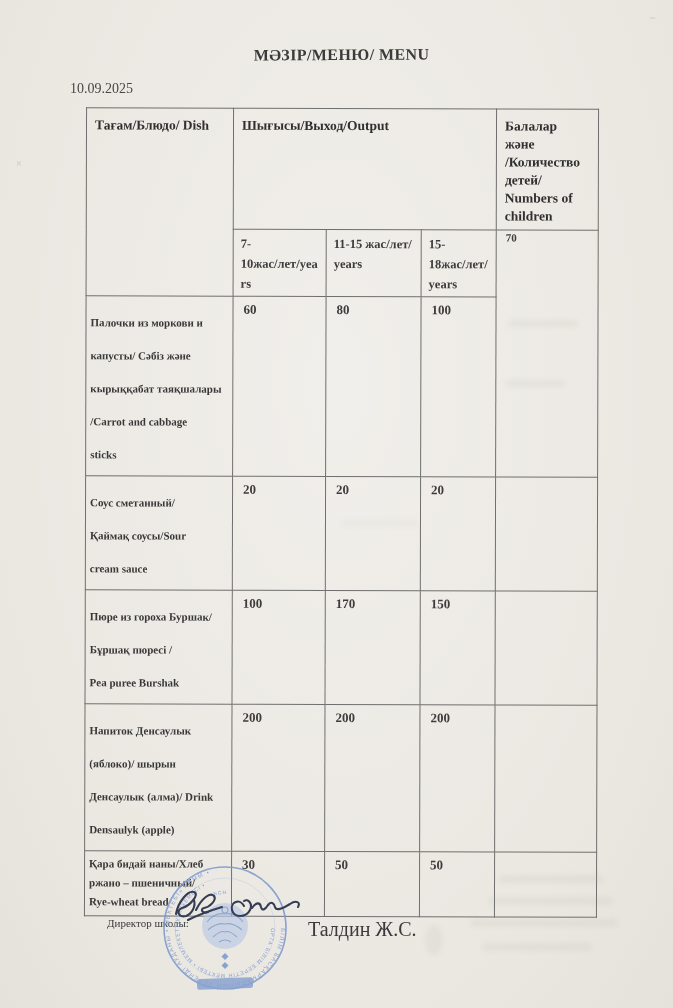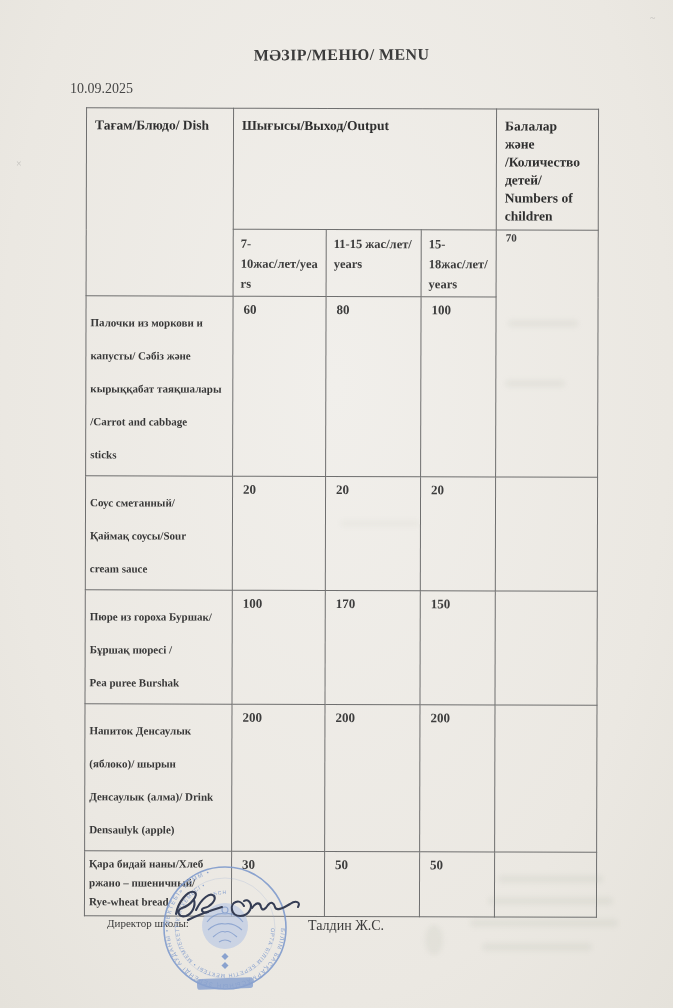"Талдин Ж.С." .footer-name { font-size: 14px -> 20px }
